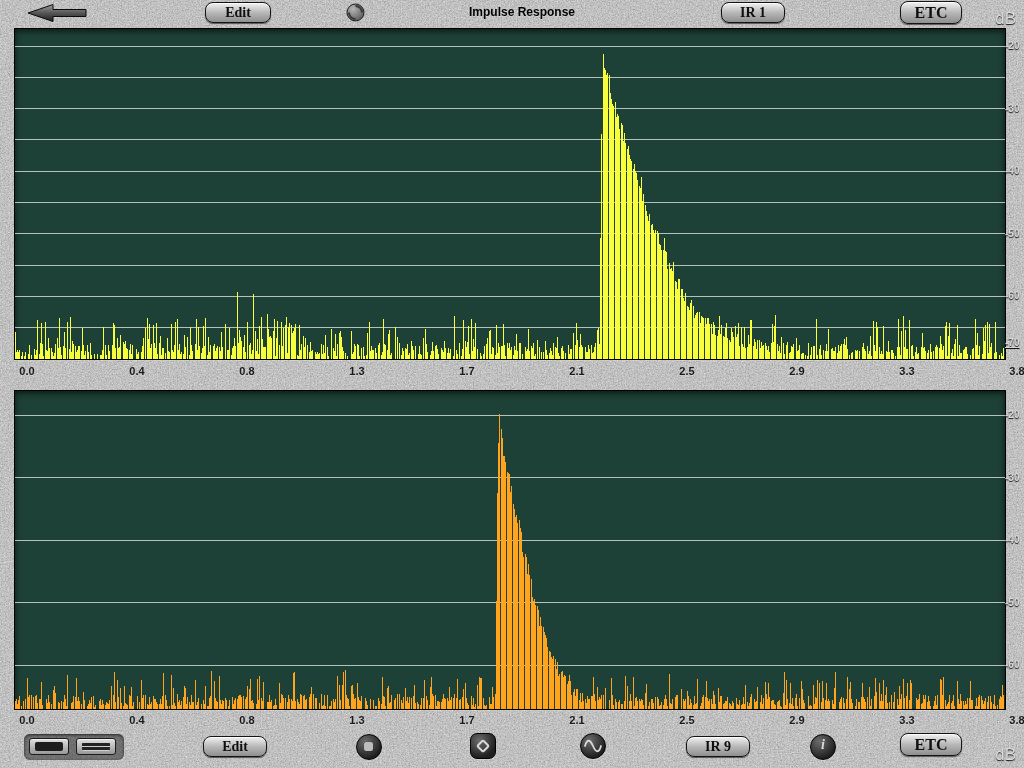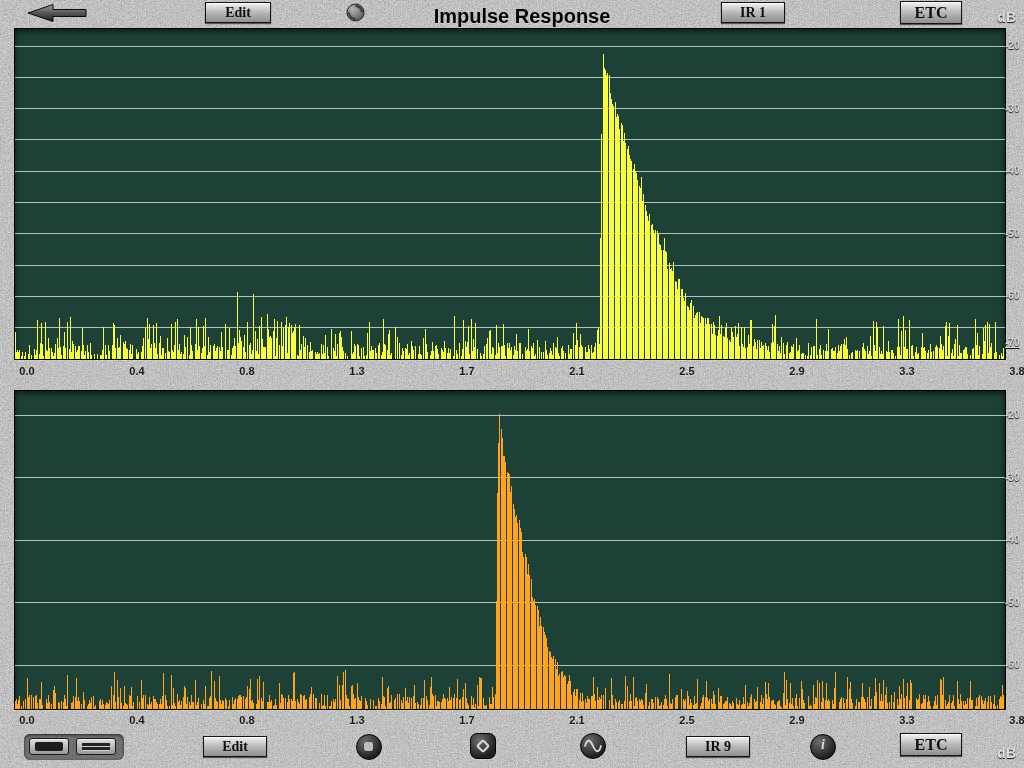"Edit" .btn { border-radius: 0 -> 8px }
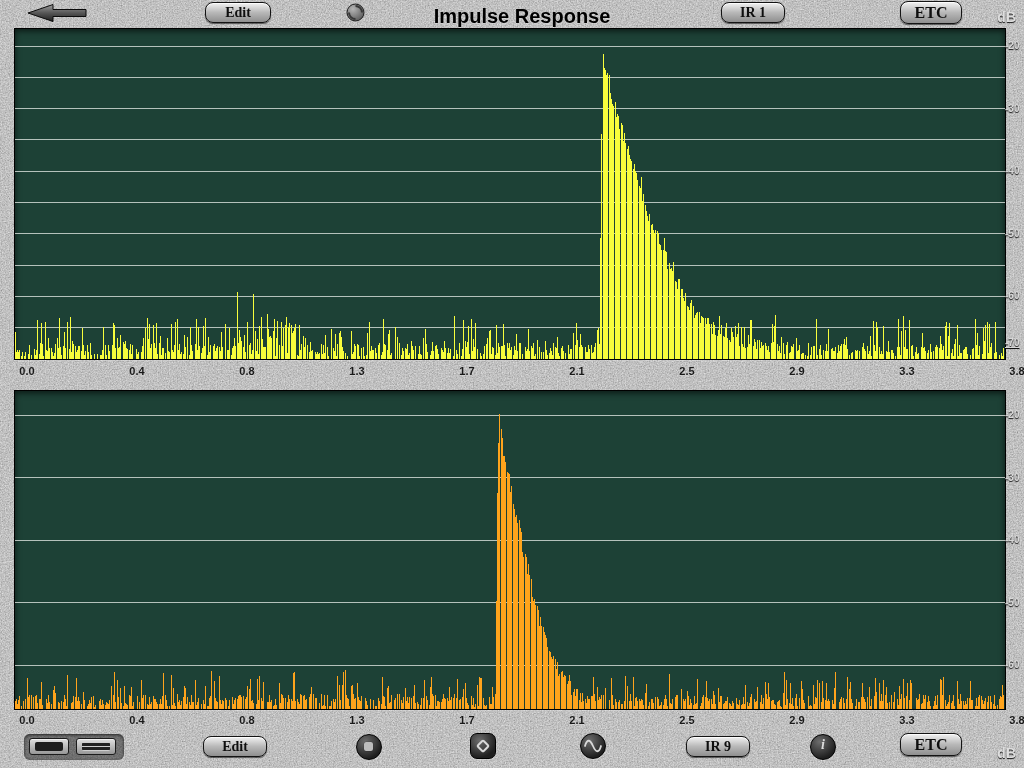"Impulse Response" .title { font-size: 20px -> 12px }
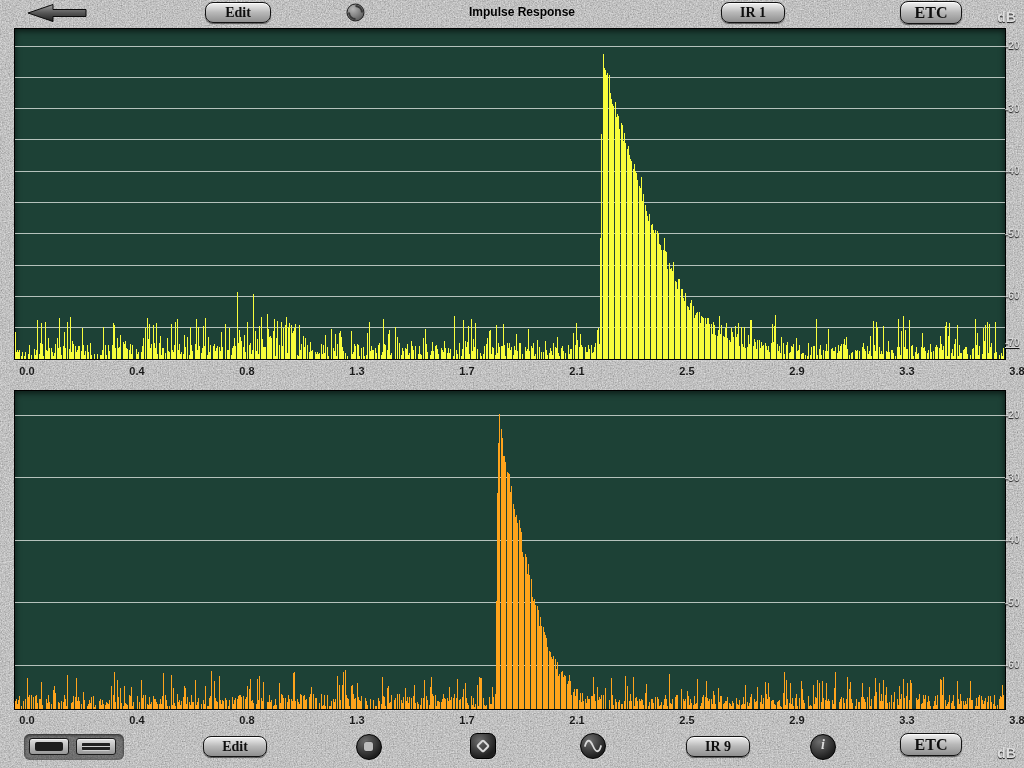"dB" .db-corner { font-size: 14px -> 17px; font-weight: bold -> normal }
